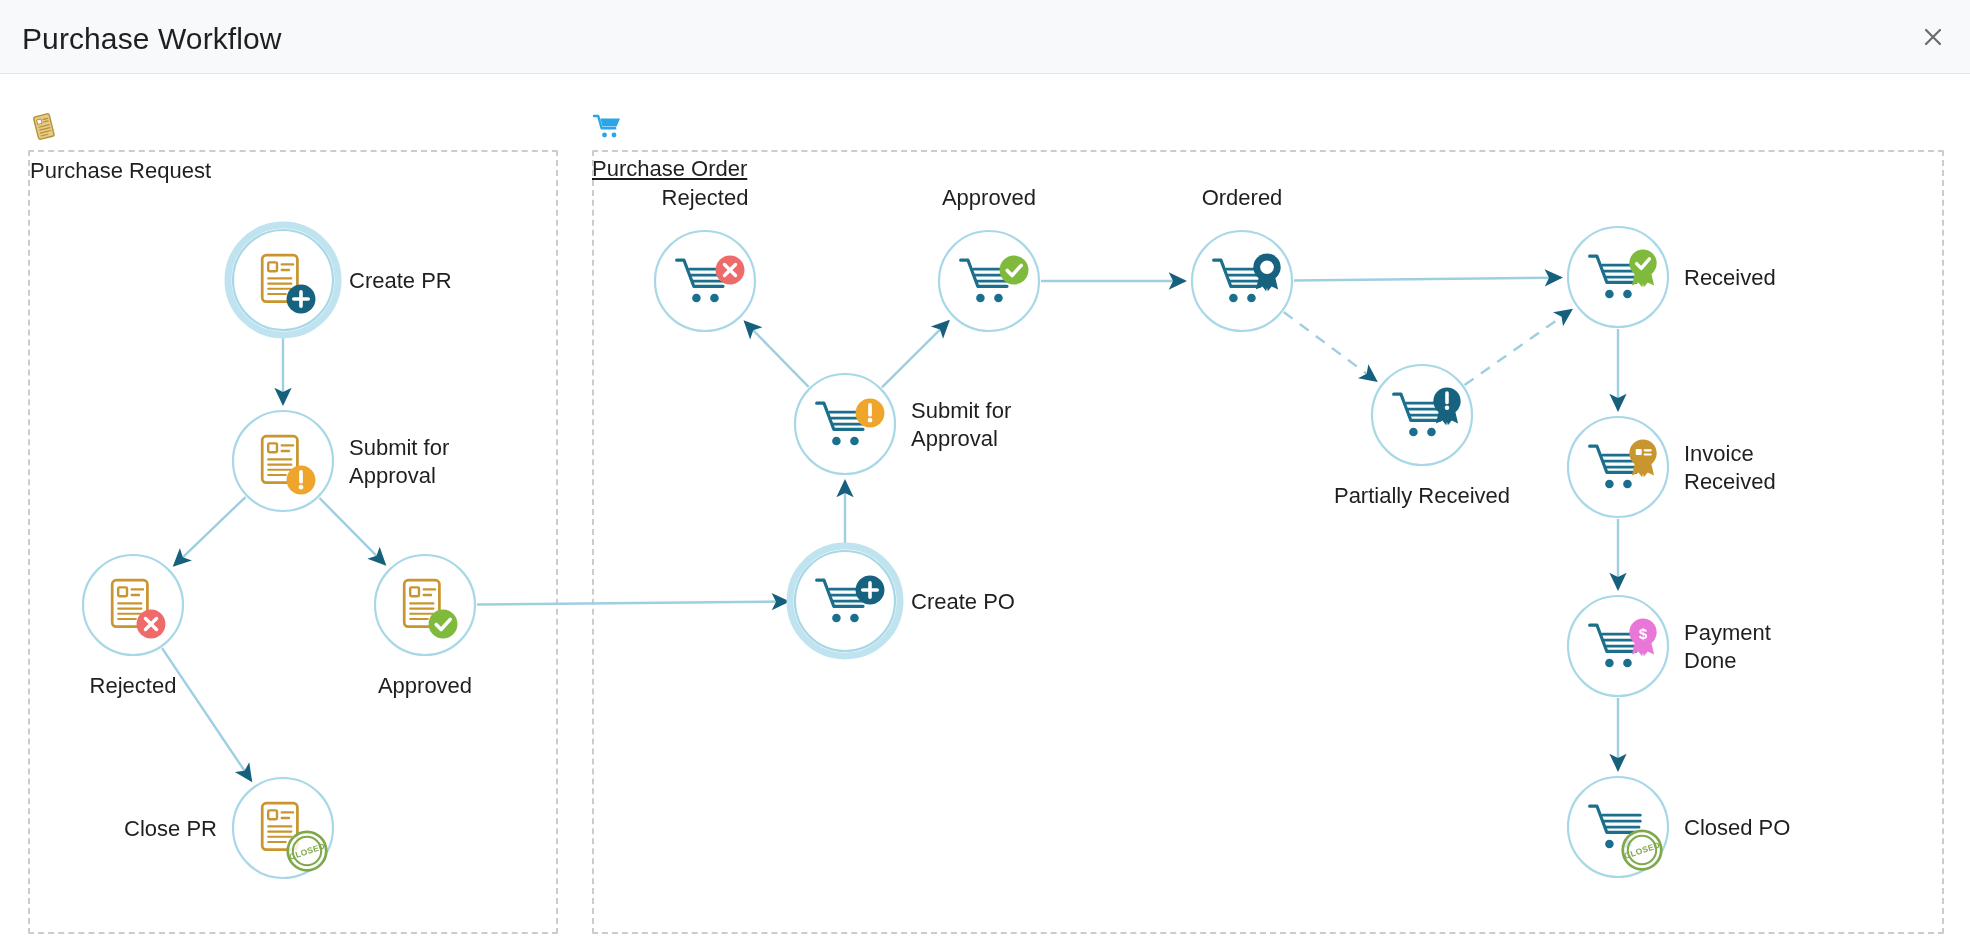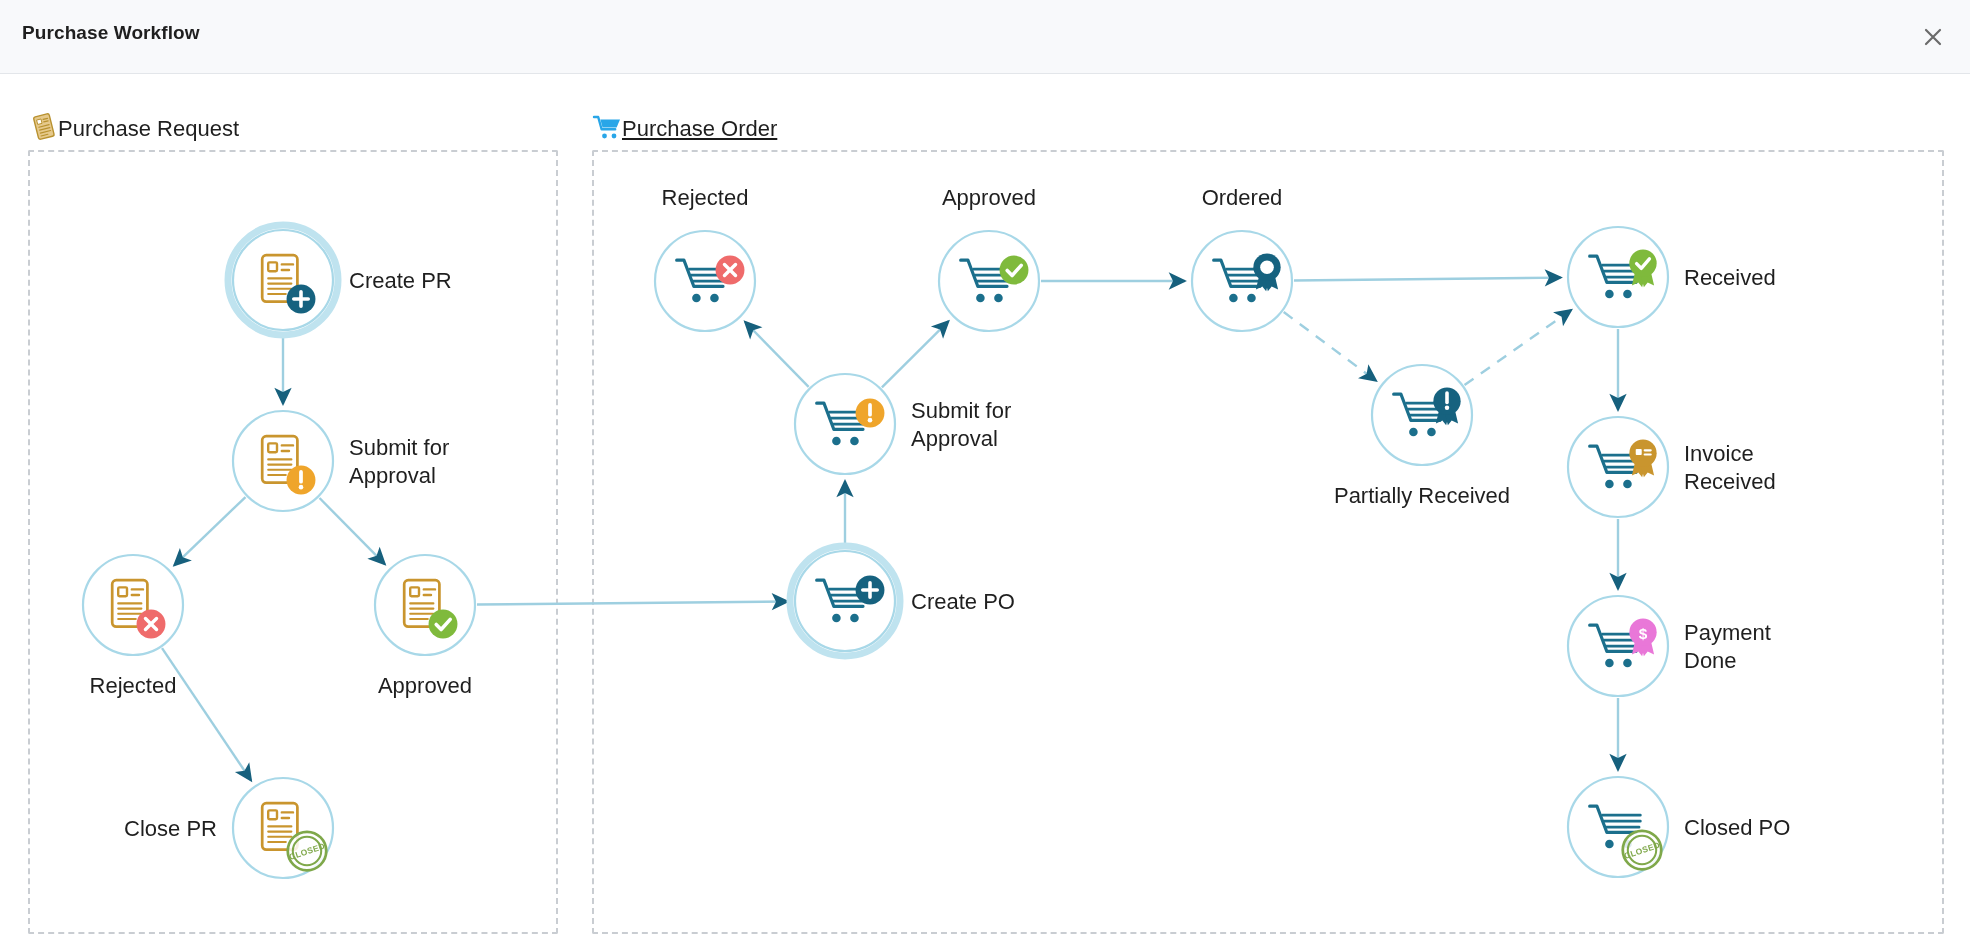"Purchase Workflow" .titlebar-title { font-size: 19px -> 30px; font-weight: 700 -> 400 }
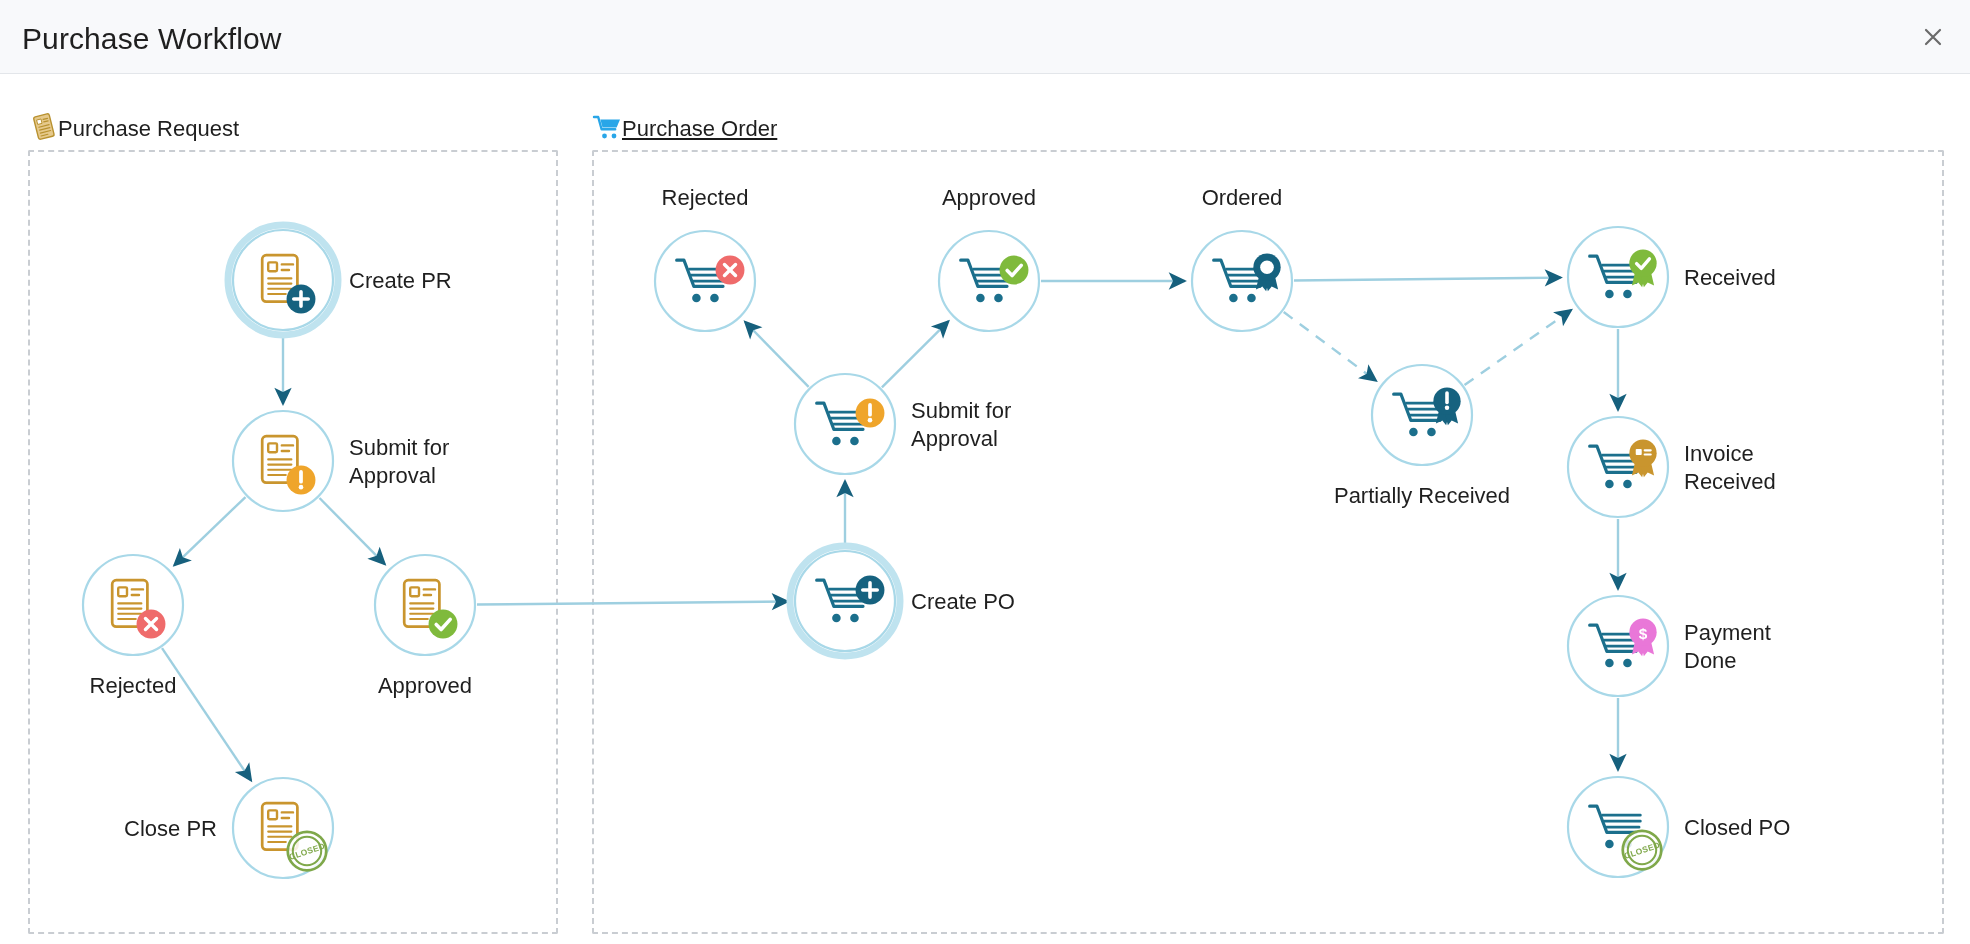"Purchase Request" .section-head { align-items: center -> none; flex-direction: none -> column; gap: 0 -> 12px }
